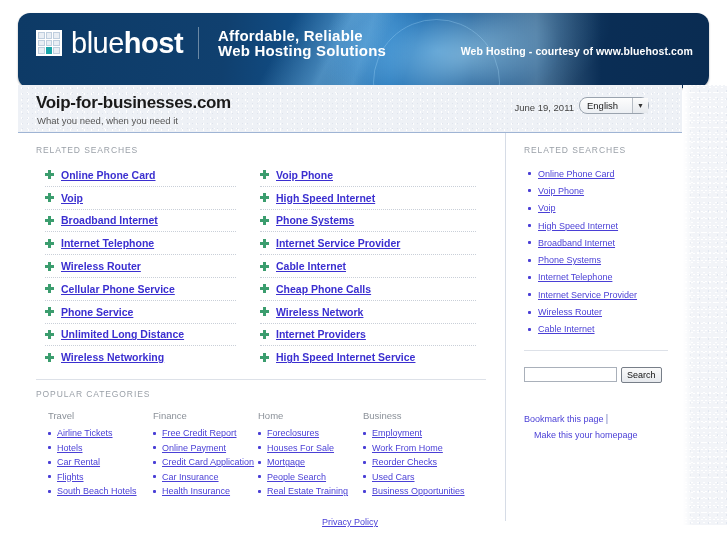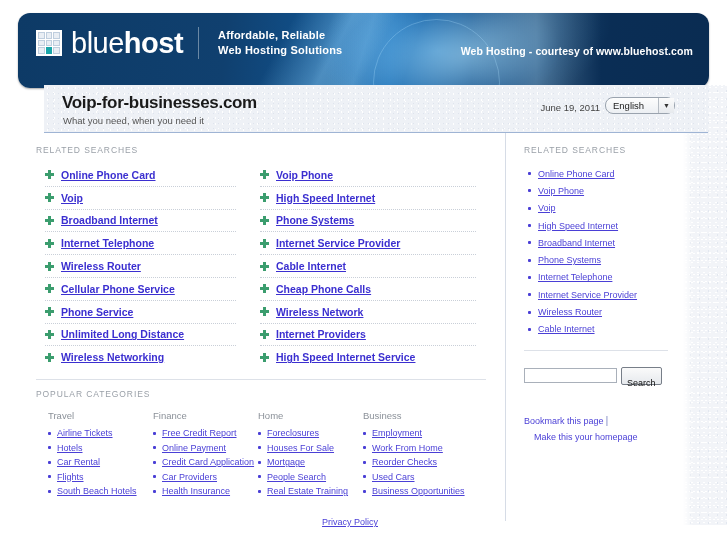"Affordable, Reliable" #tagline { font-size: 11px -> 15px }
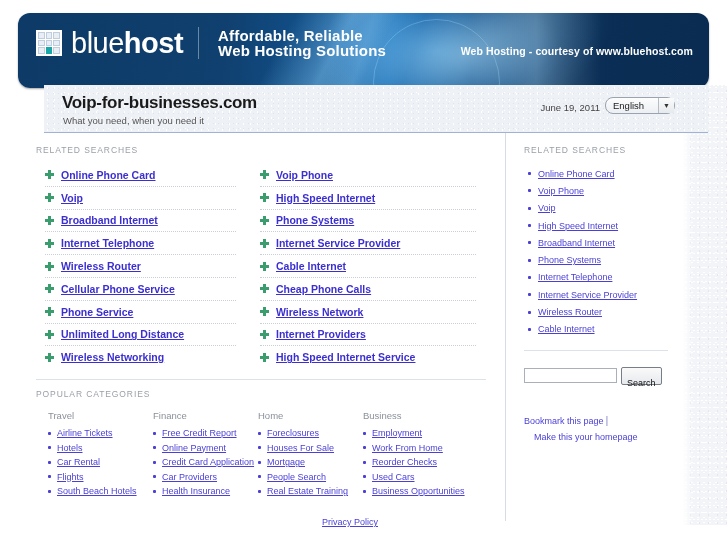"Voip-for-businesses.com" .noise { margin-left: 26px -> none }
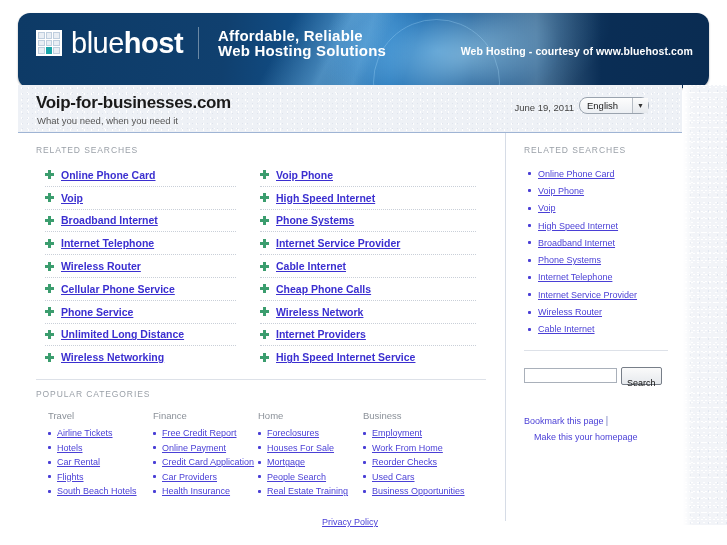"Search" #search-button { padding: 8px 5px -> 0 5px }
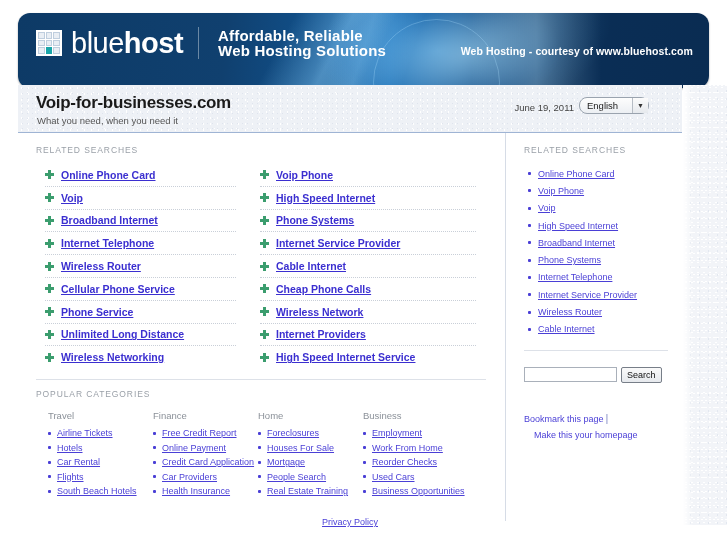"Car Providers" a.pc-link { text: Providers -> Insurance }
